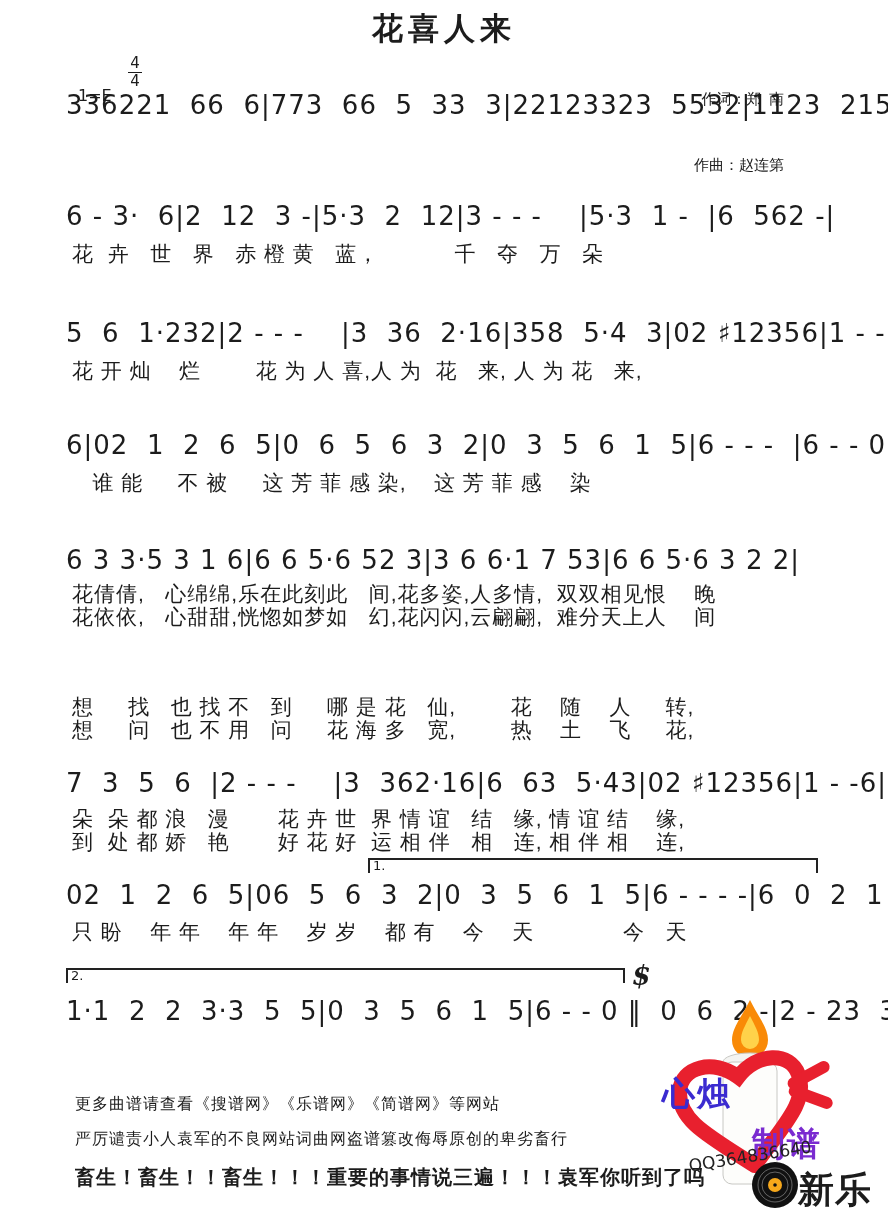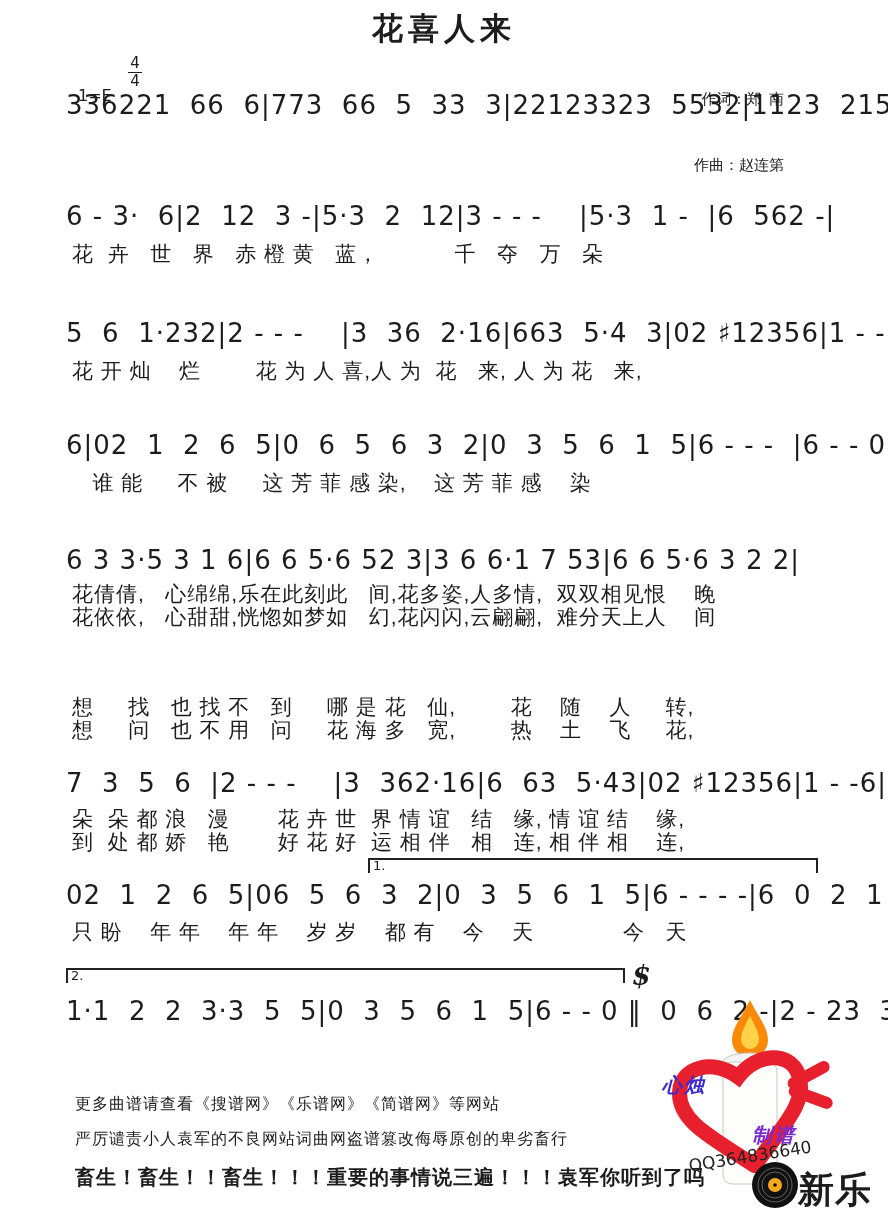"5 6 1·232|2 - -" div.notation { text: 663 -> 358 }
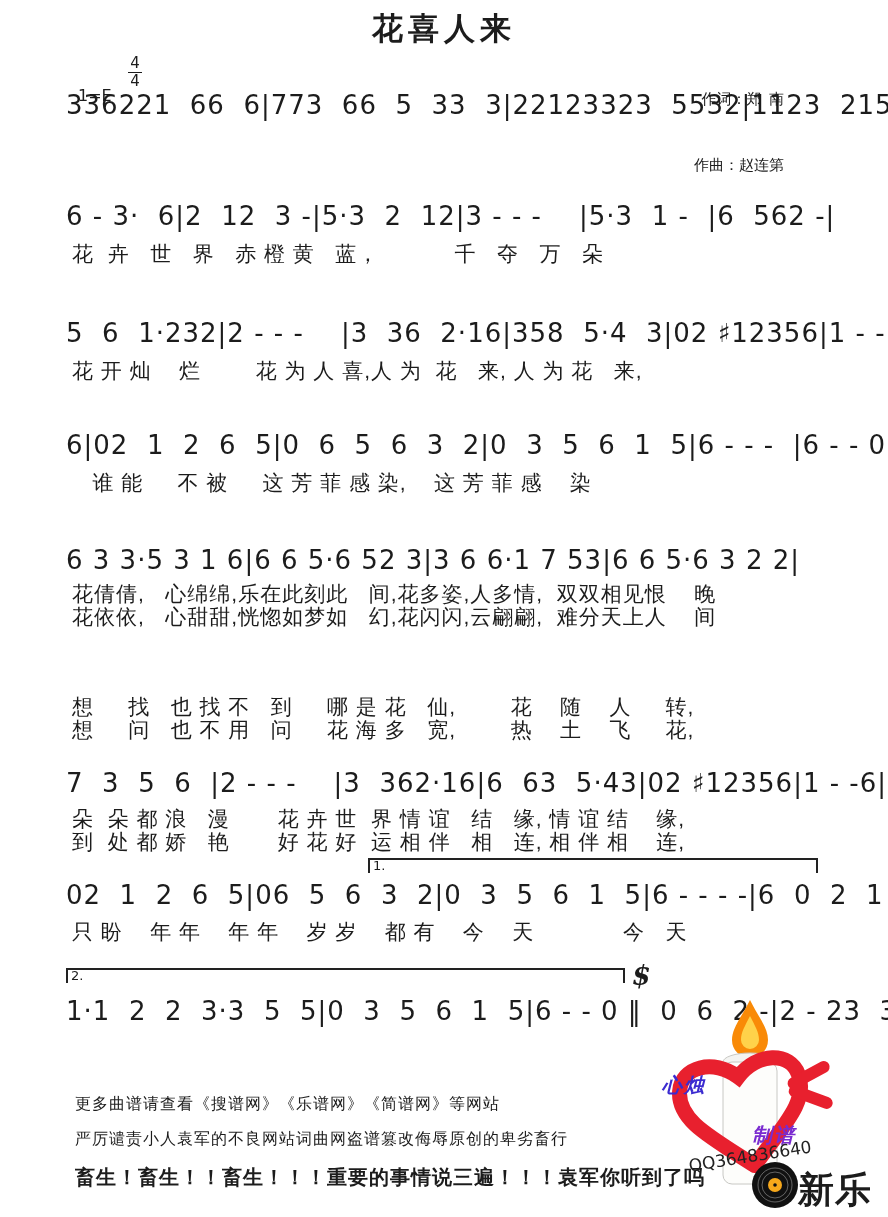"心烛" .wm-text { font-size: 20px -> 33px; font-style: italic -> none }
